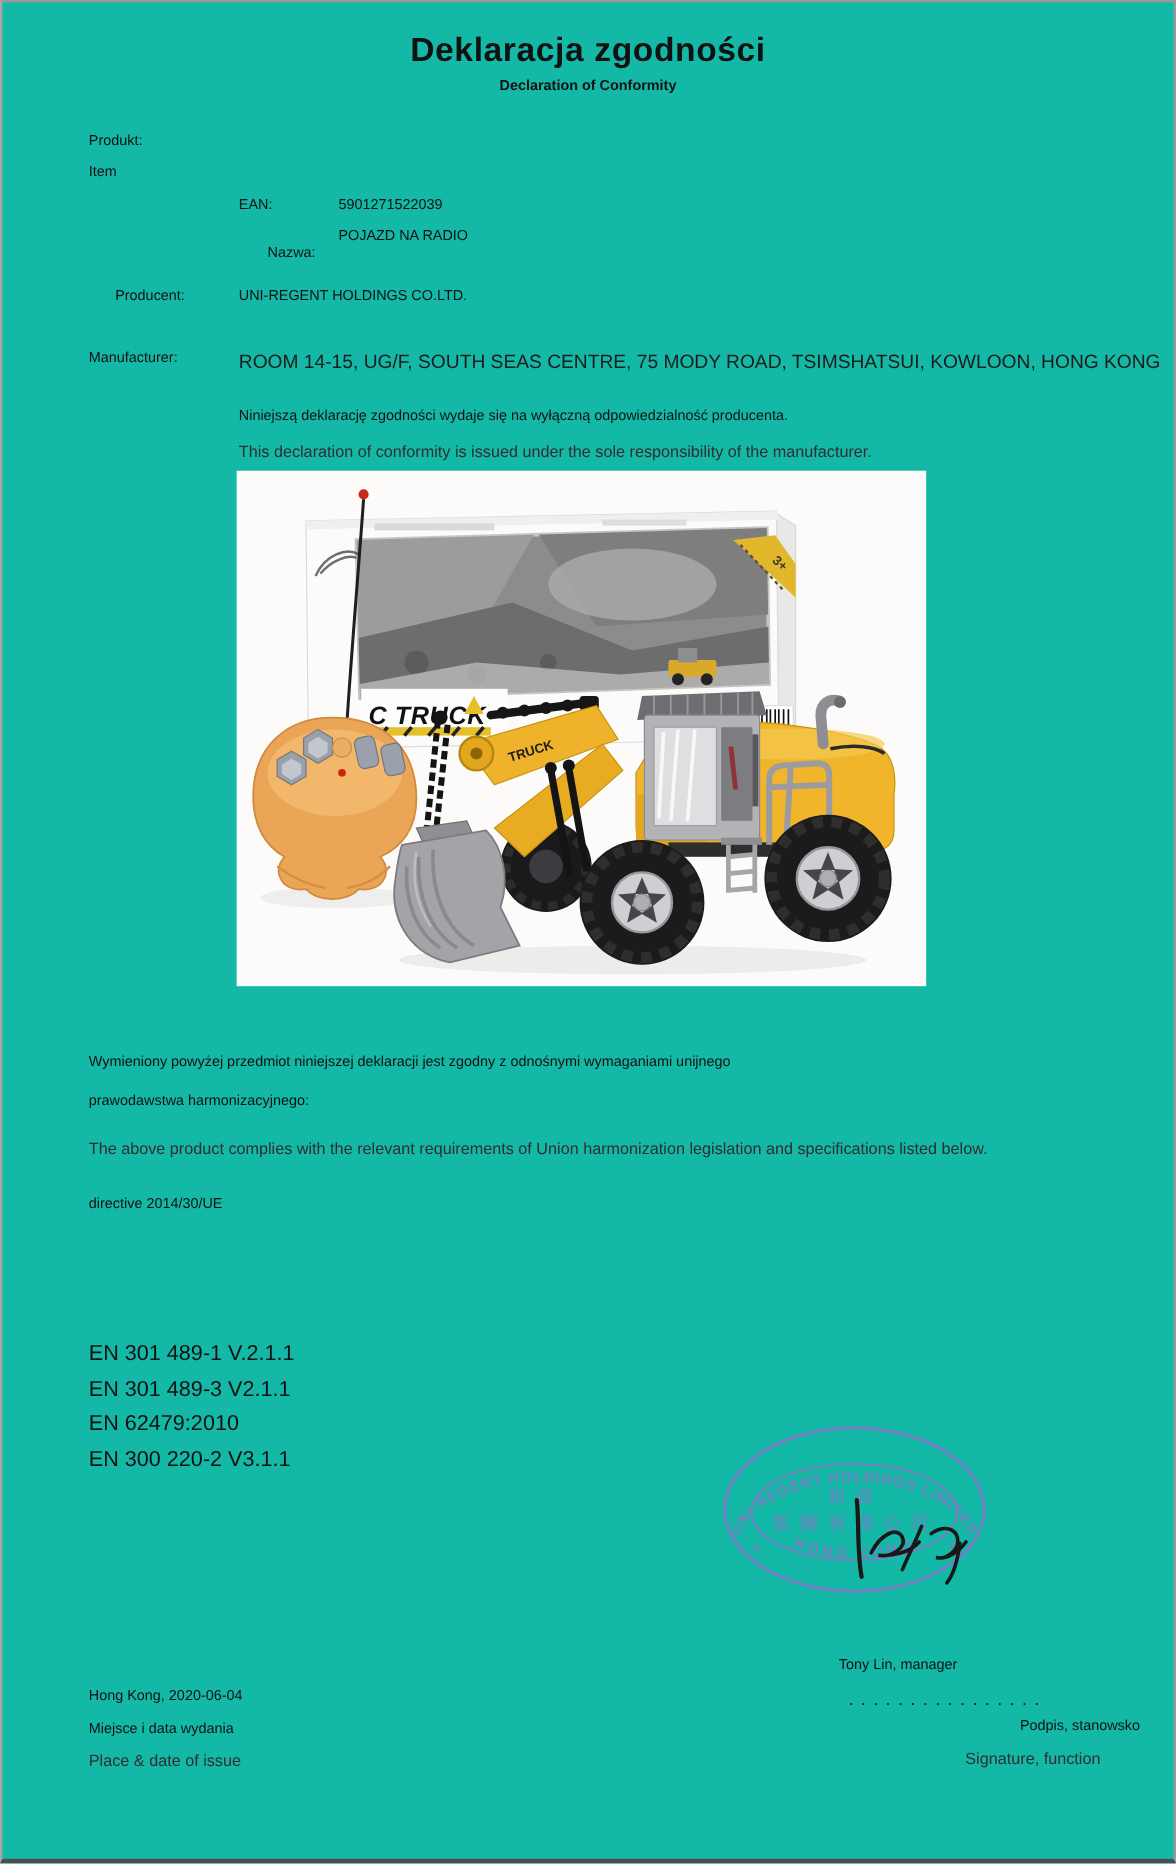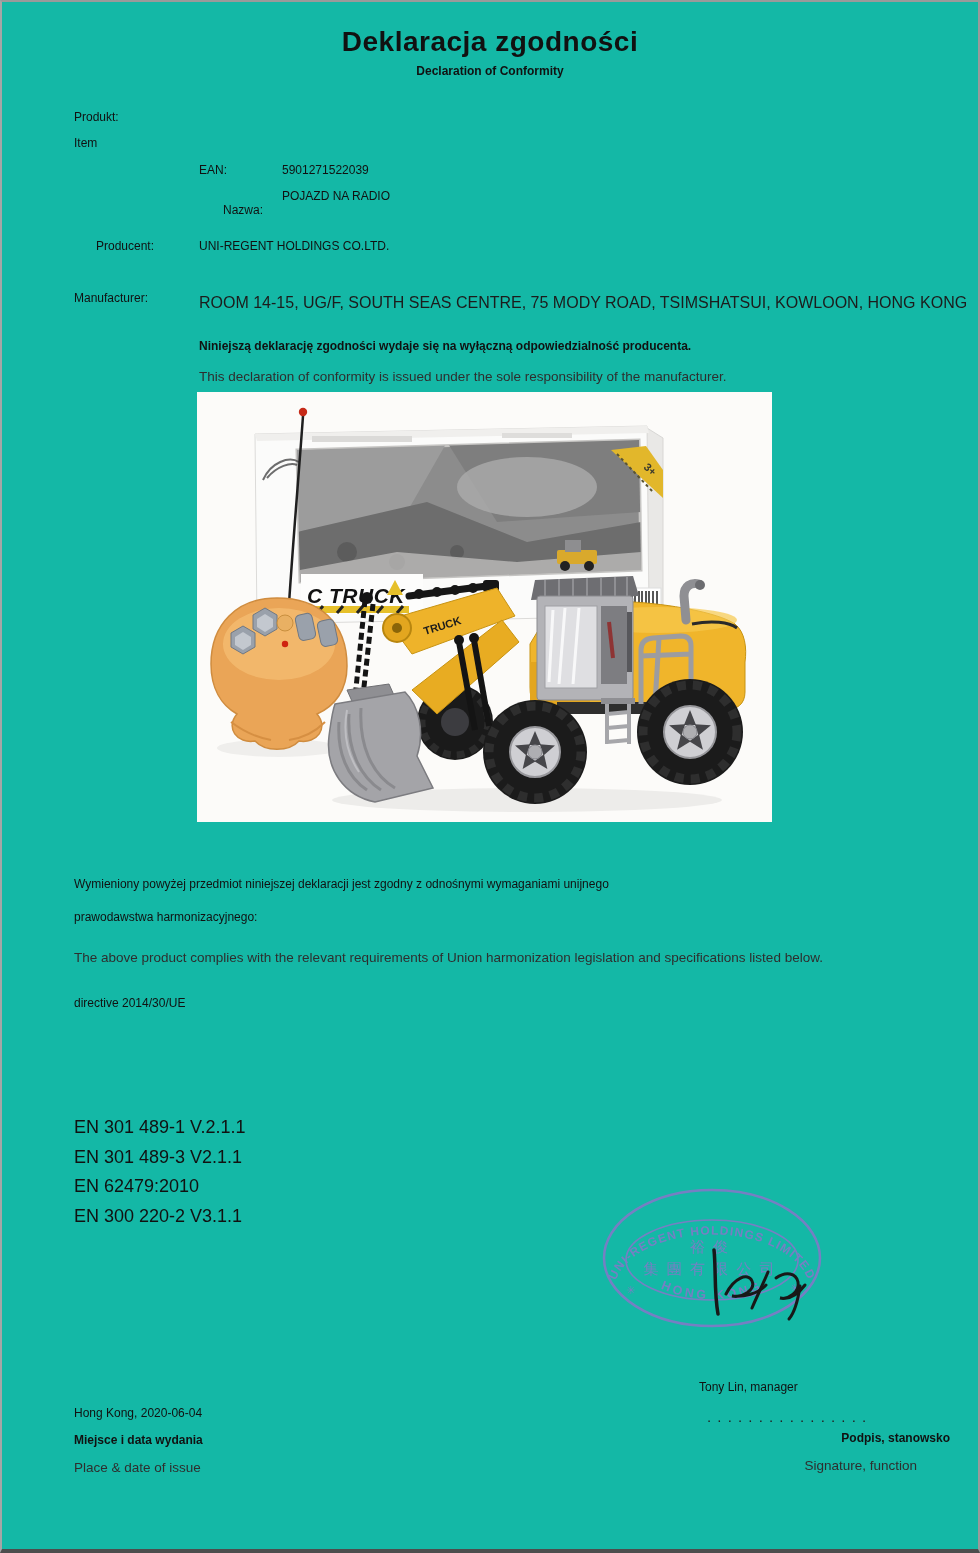"Niniejszą deklarację zgodności wydaje" .bold { font-weight: bold -> normal }
